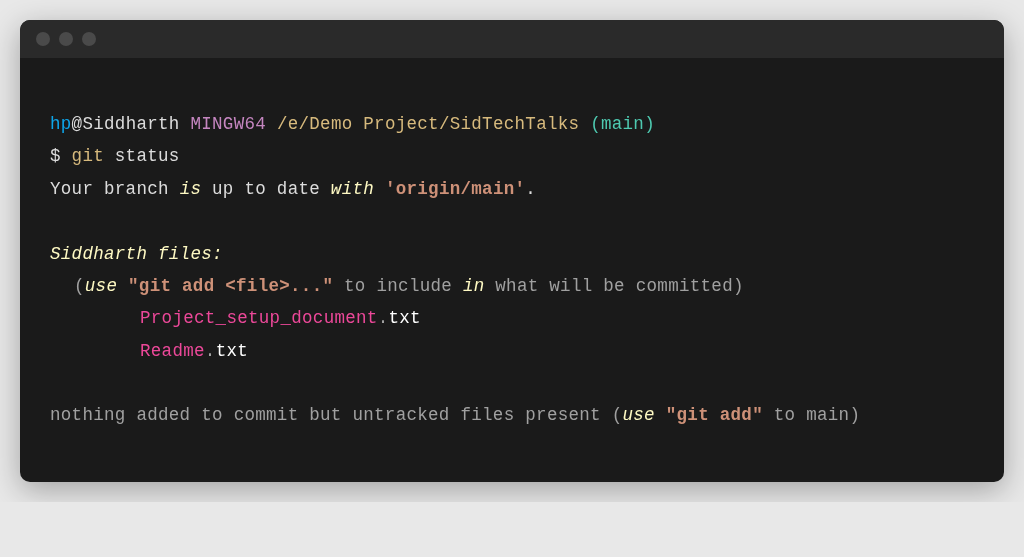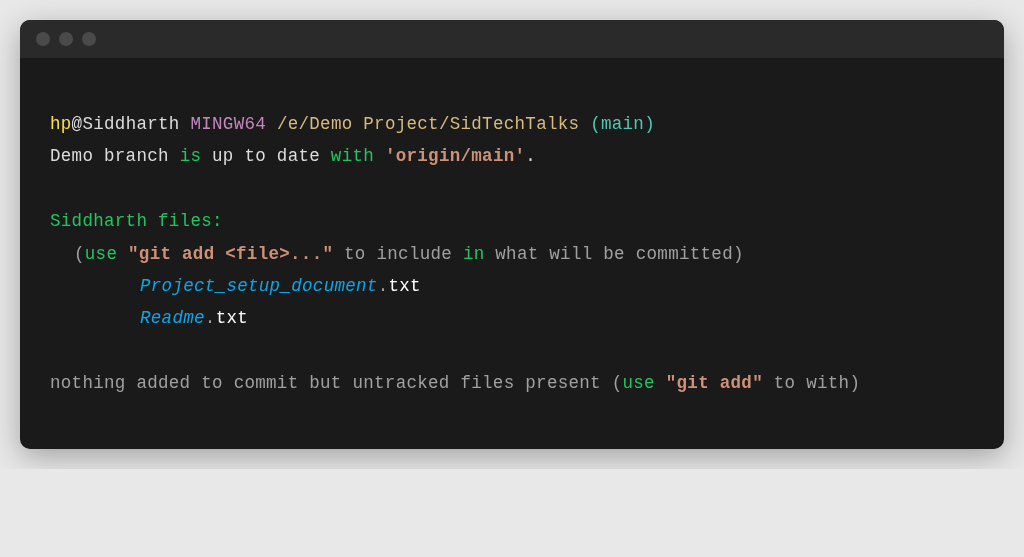"hp" .c-green { color: #fde047 -> #0ea5e9 }
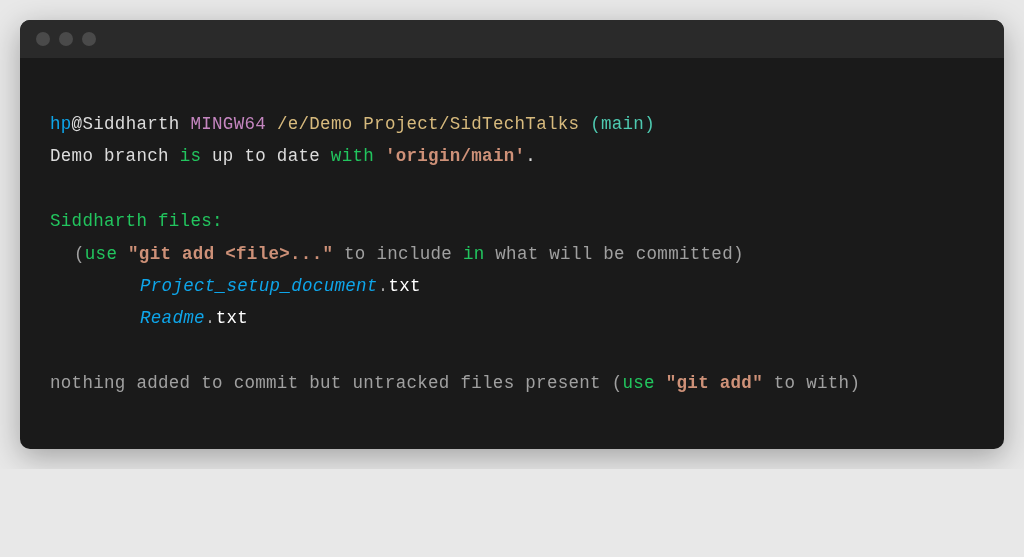"$ git status" div.line { html: none -> <div><span>$ </span><span>git</span><span> status</span></div> }
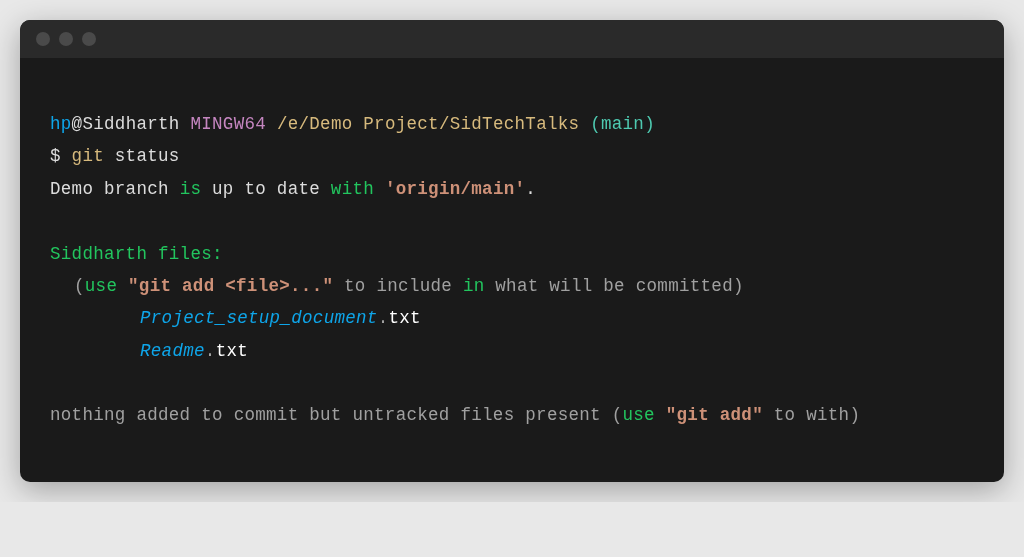"Demo branch" span.c-white { text: Demo -> Your }
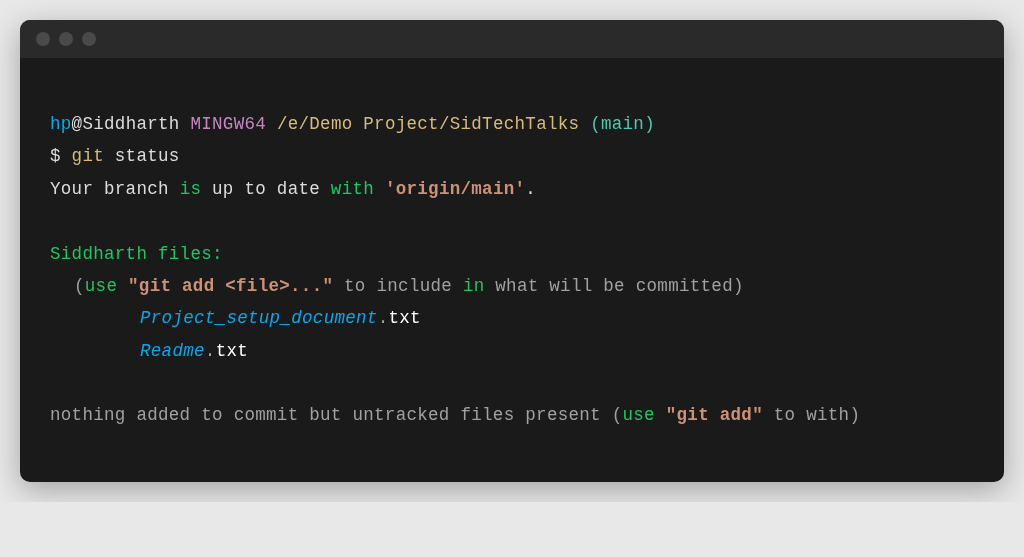"is" .c-blue { color: #22c55e -> #fef9c3; font-style: none -> italic }
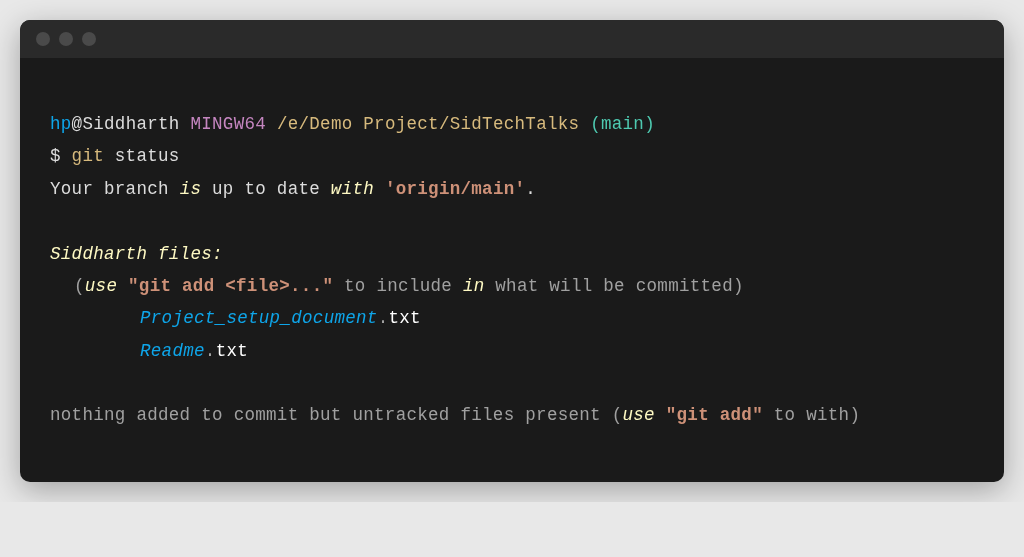"Project_setup_document" .c-filename { color: #0ea5e9 -> #ec4899; font-style: italic -> none }
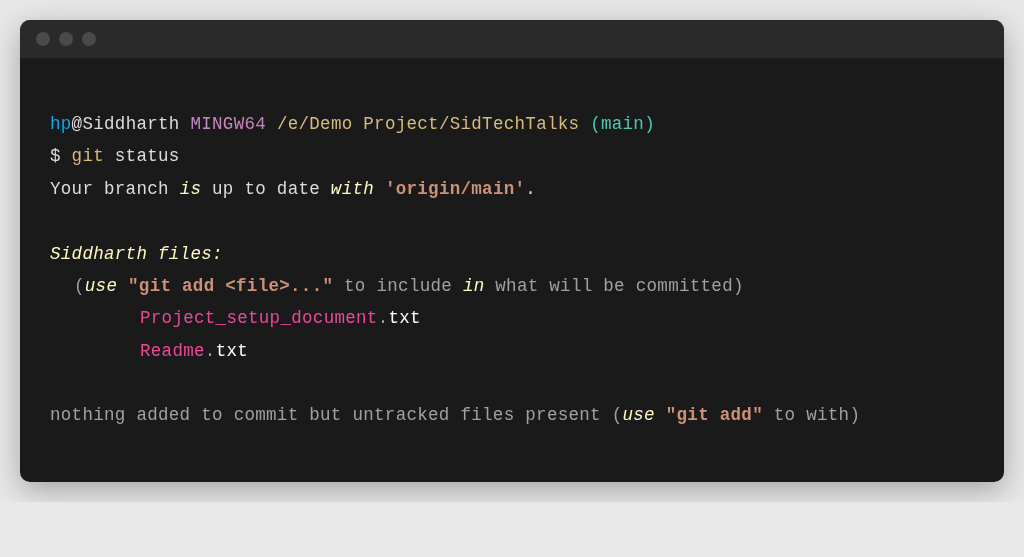"to with" span.c-gray { text: with -> main }
